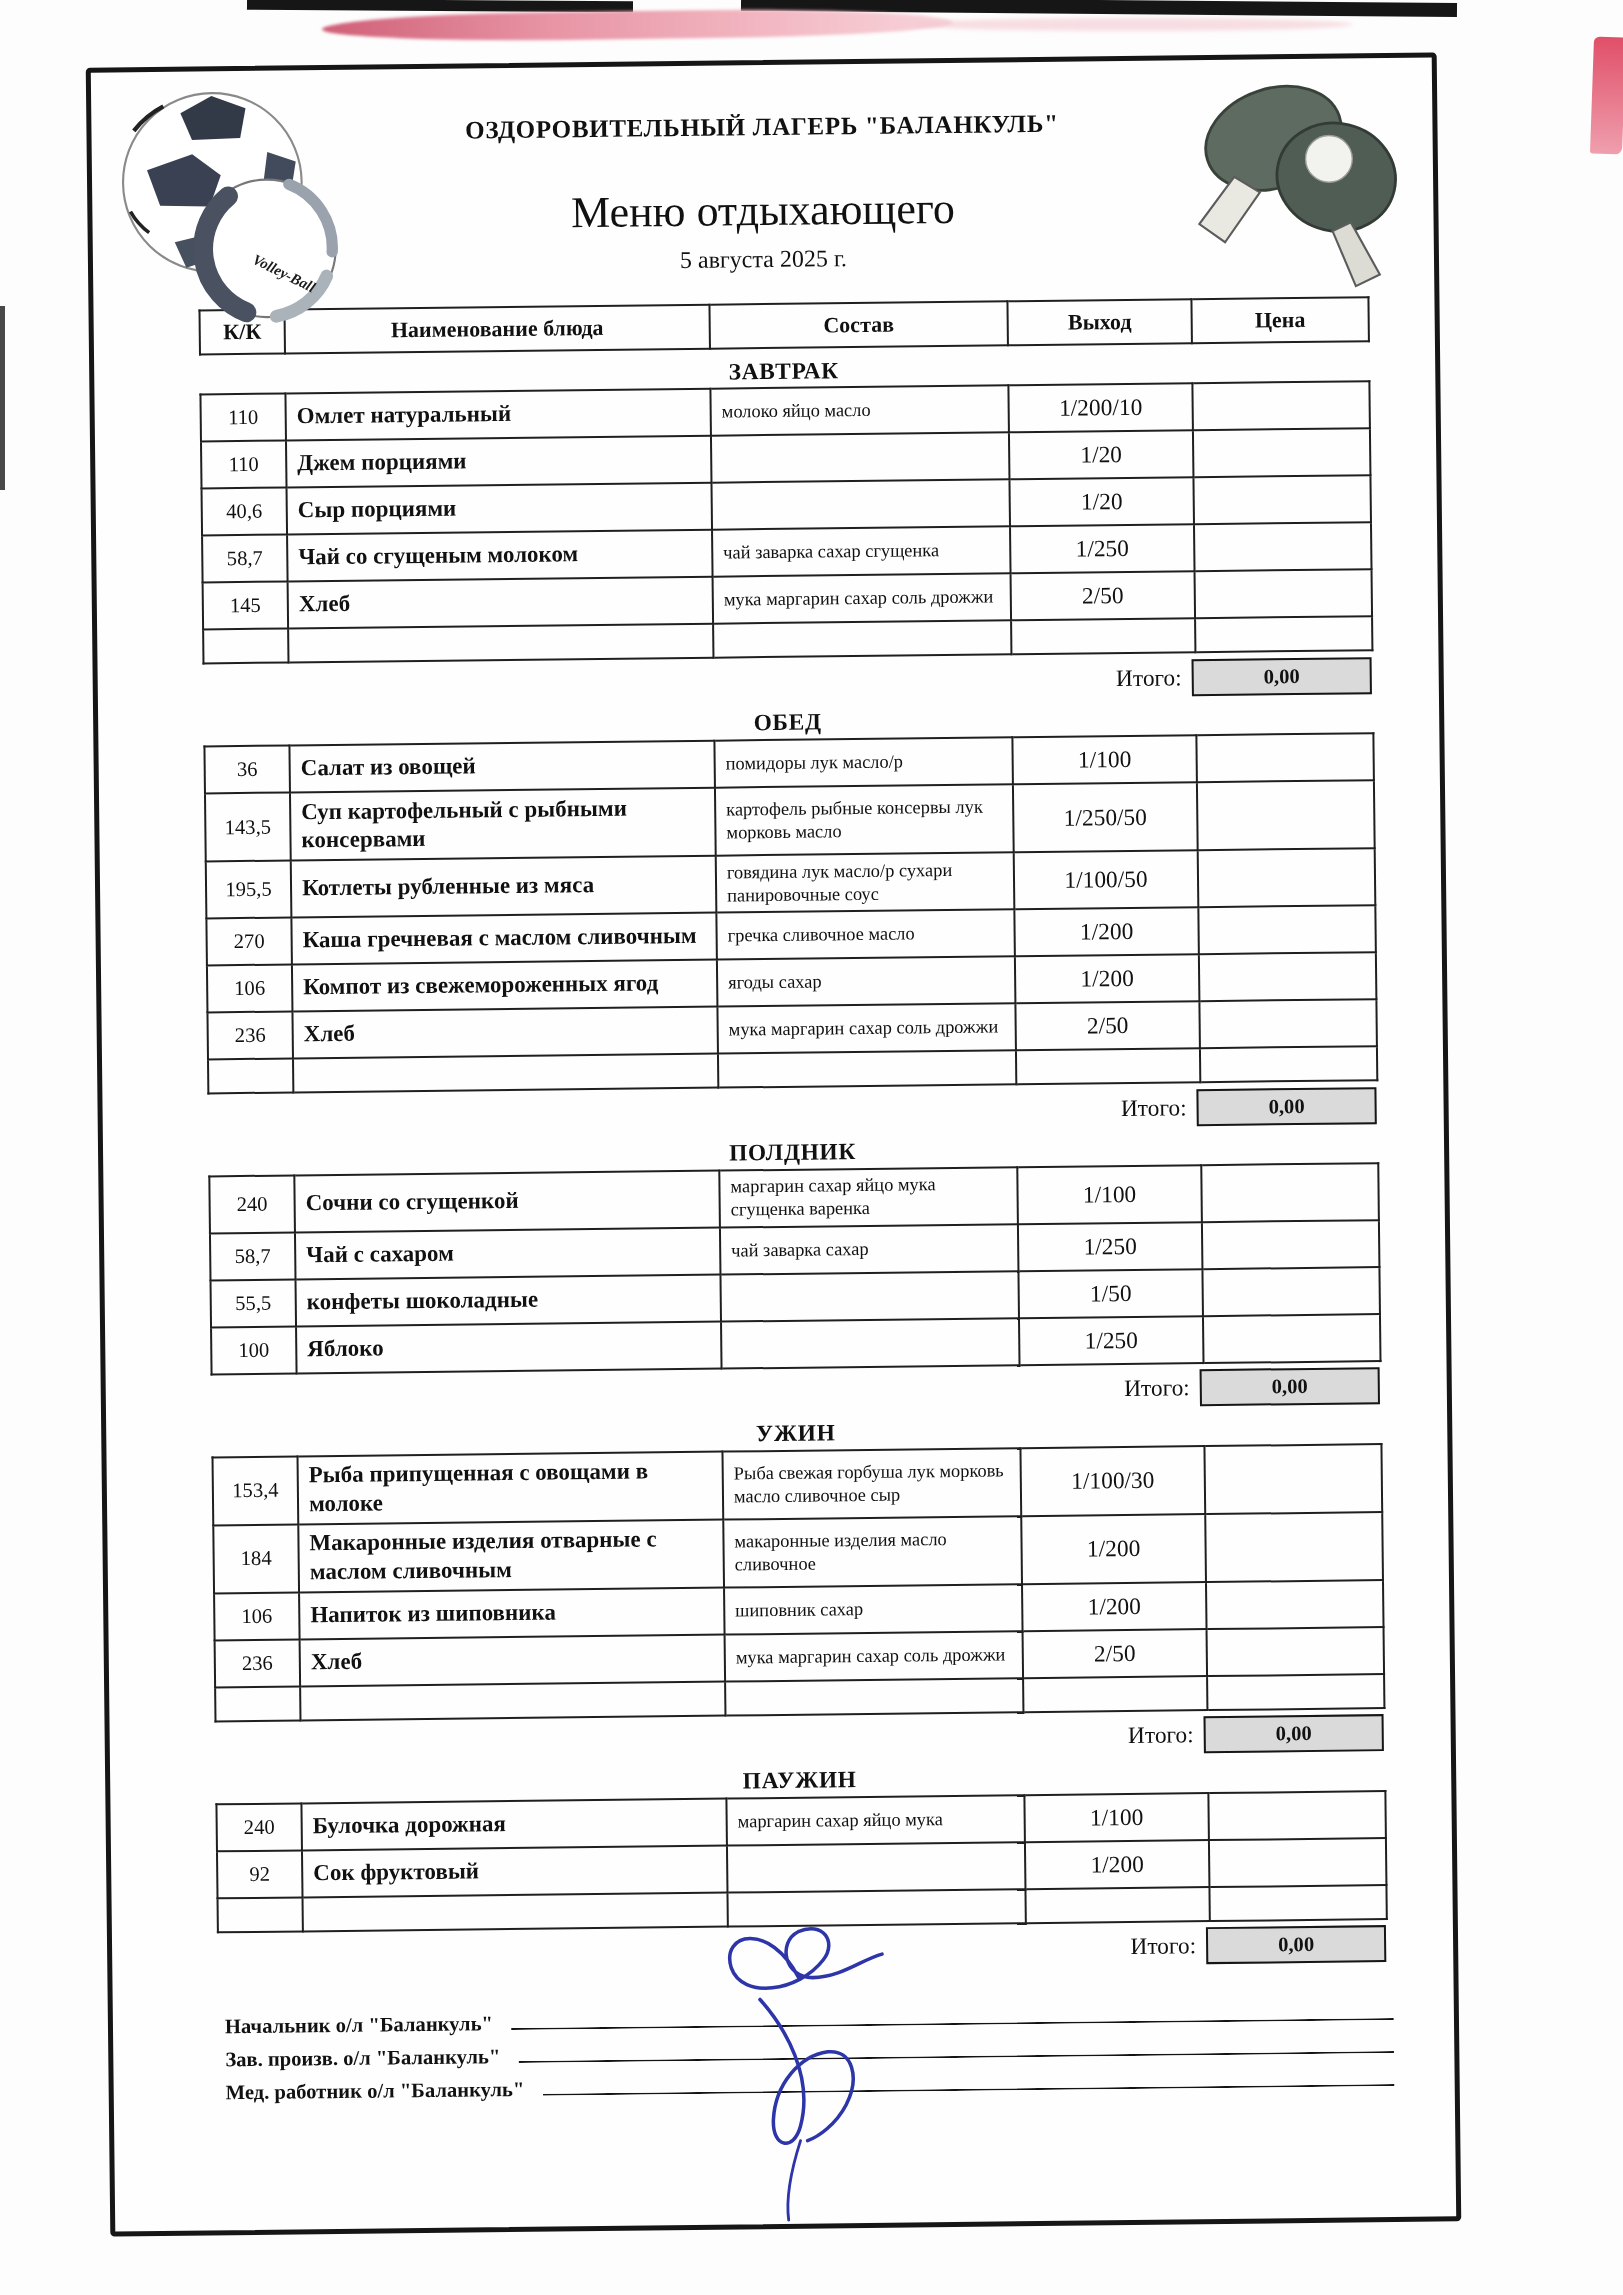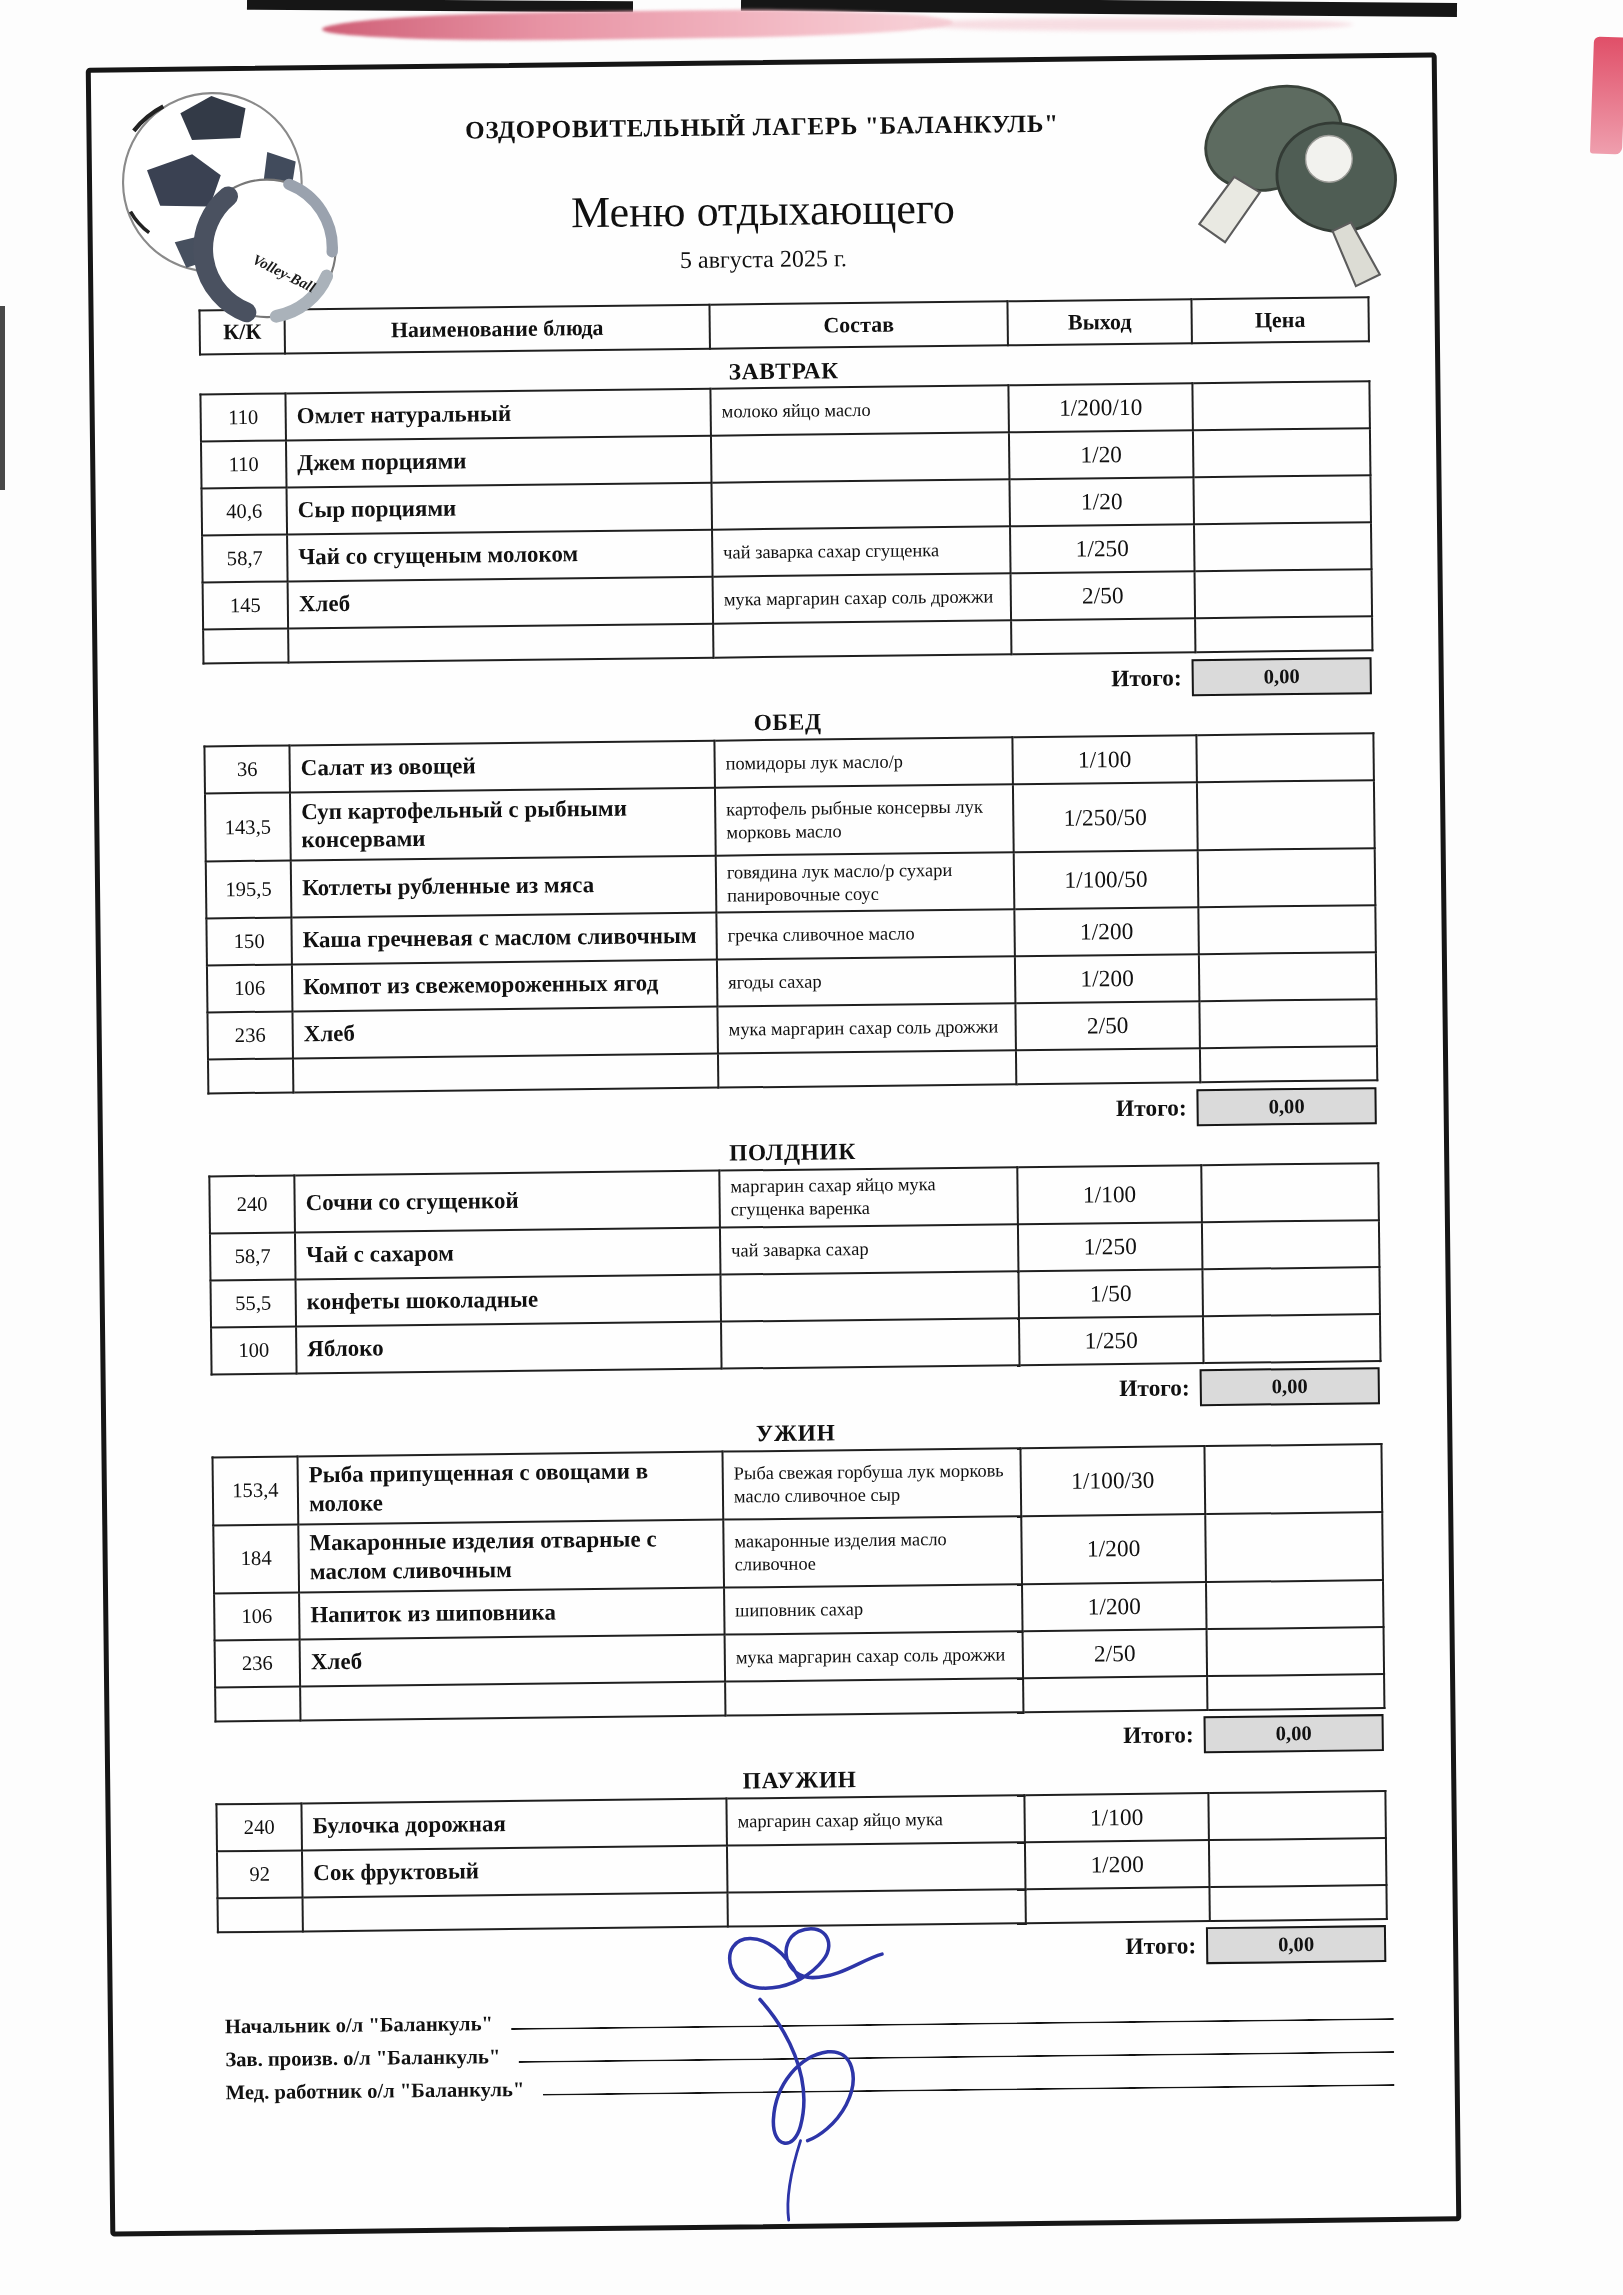"Итого:" .totals-label { font-weight: bold -> normal }
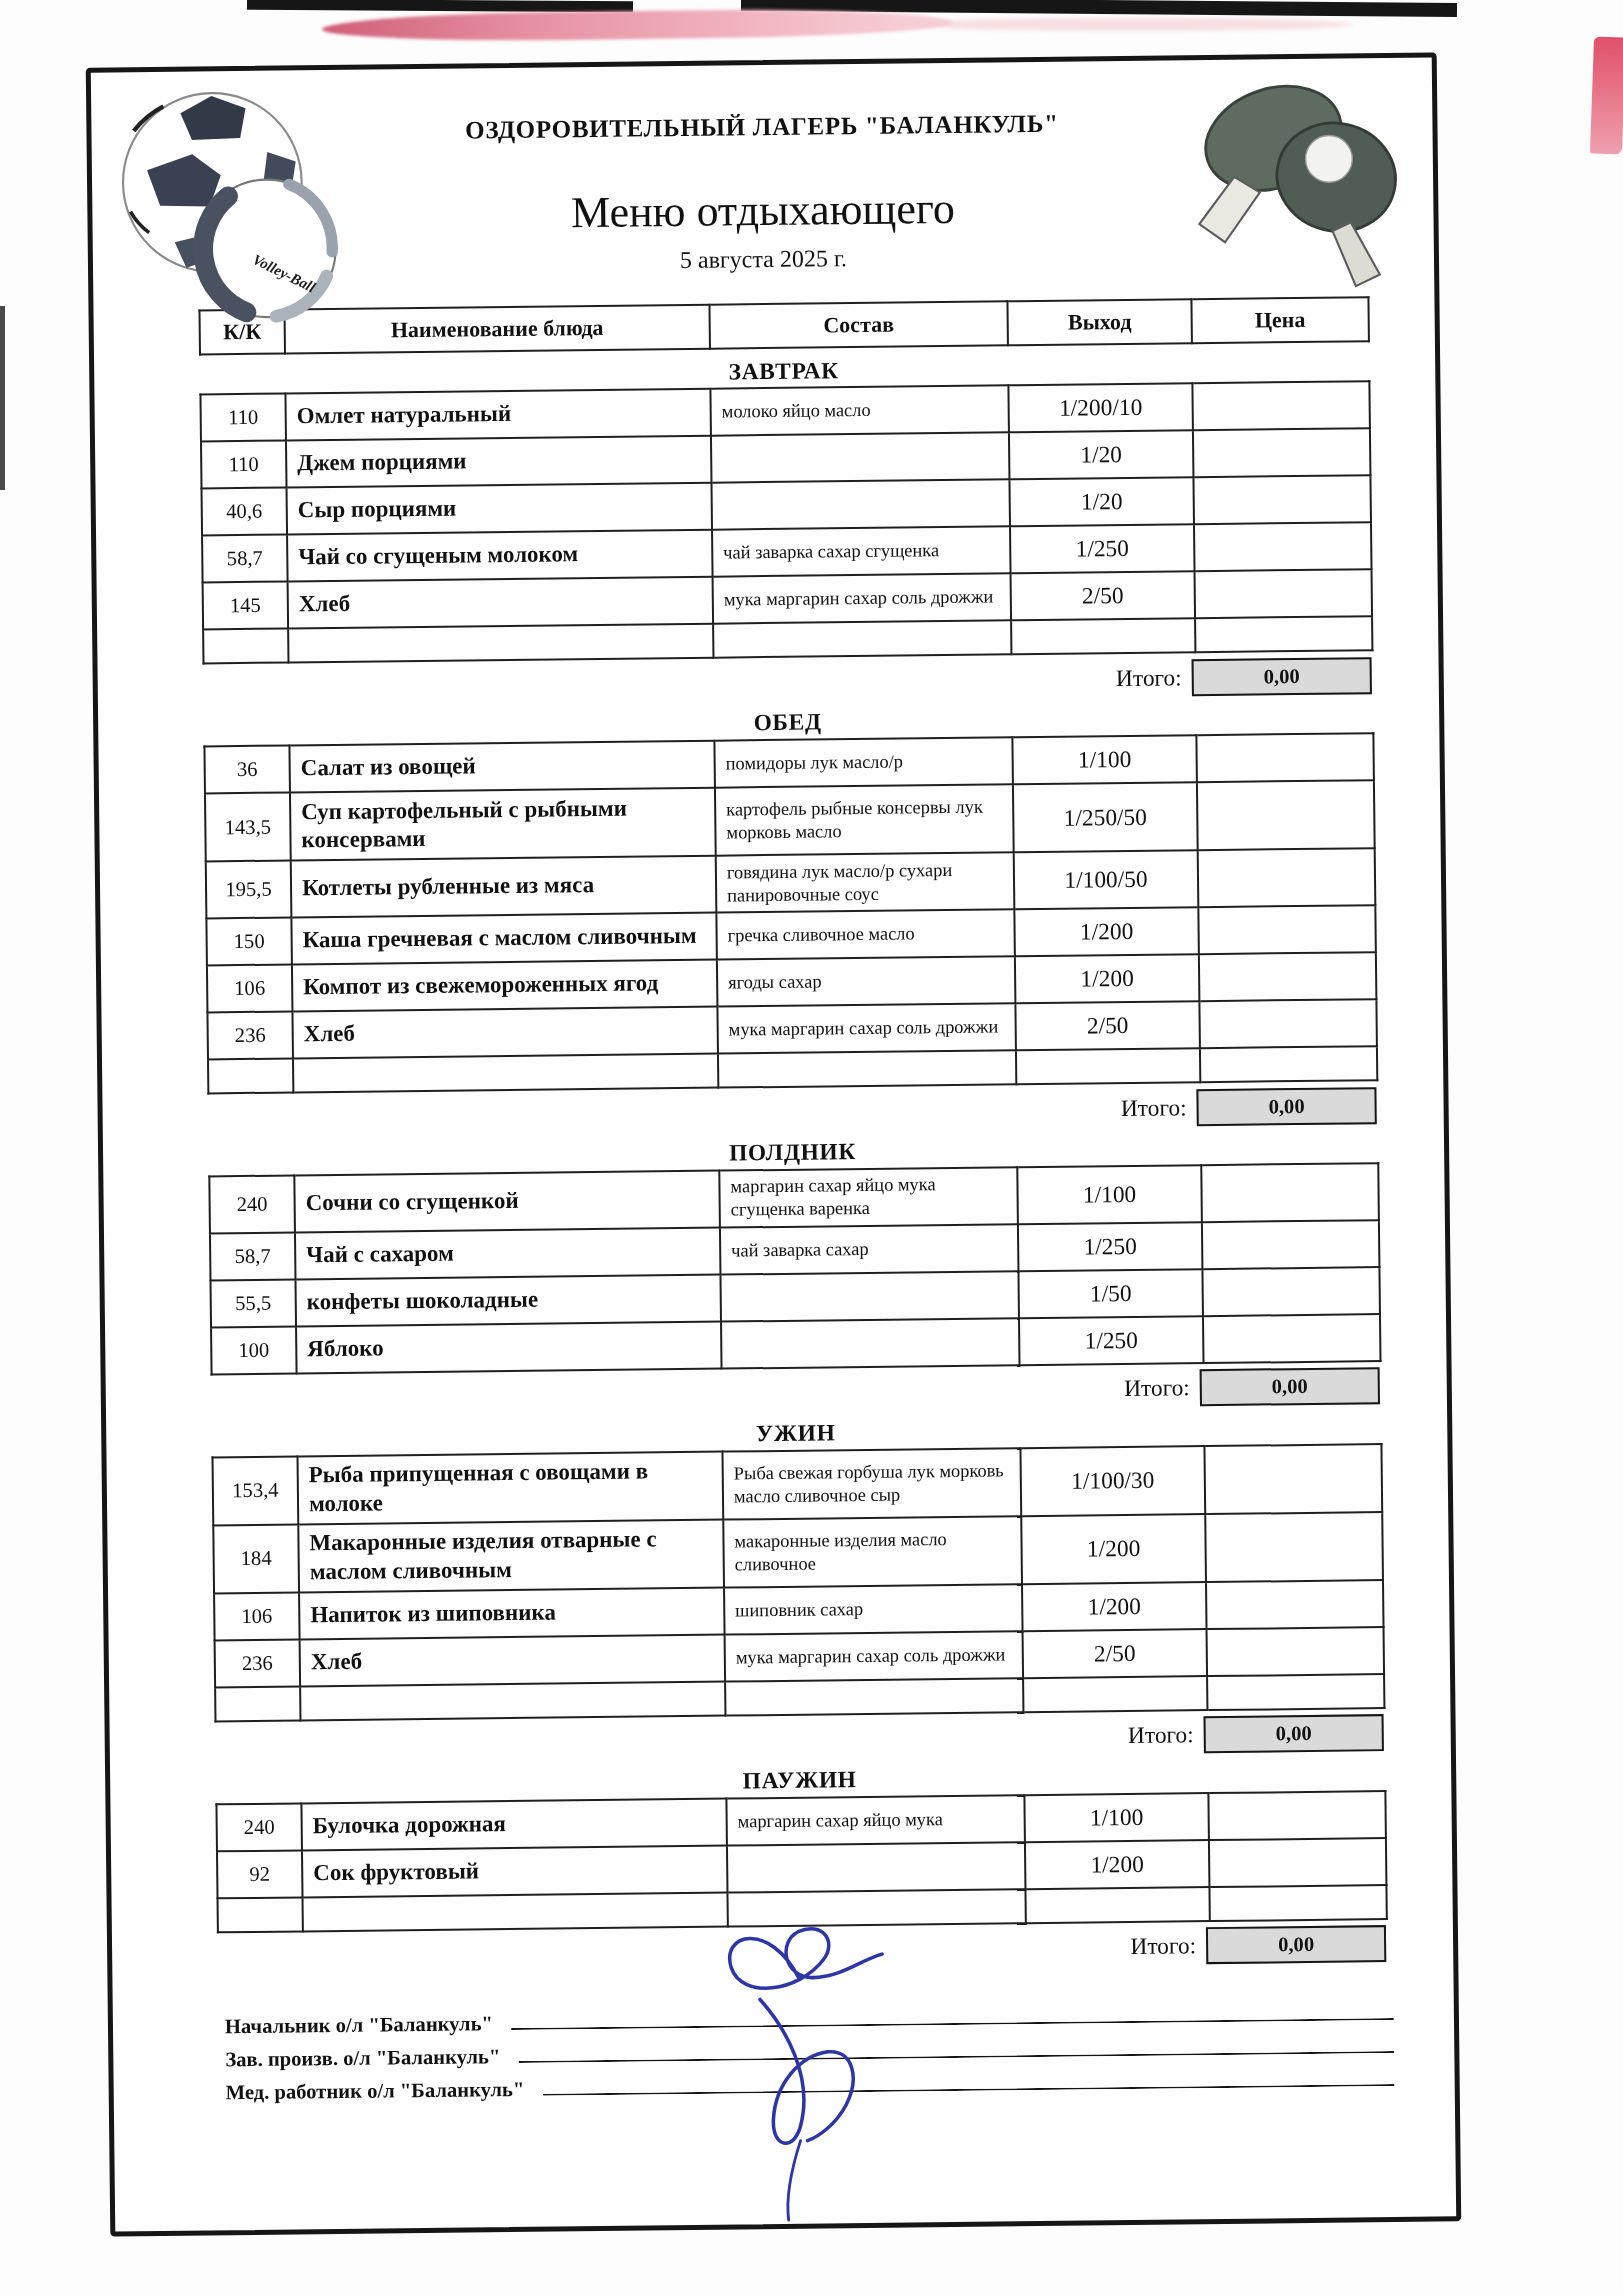"150" td.td-kk { text: 150 -> 270 }
